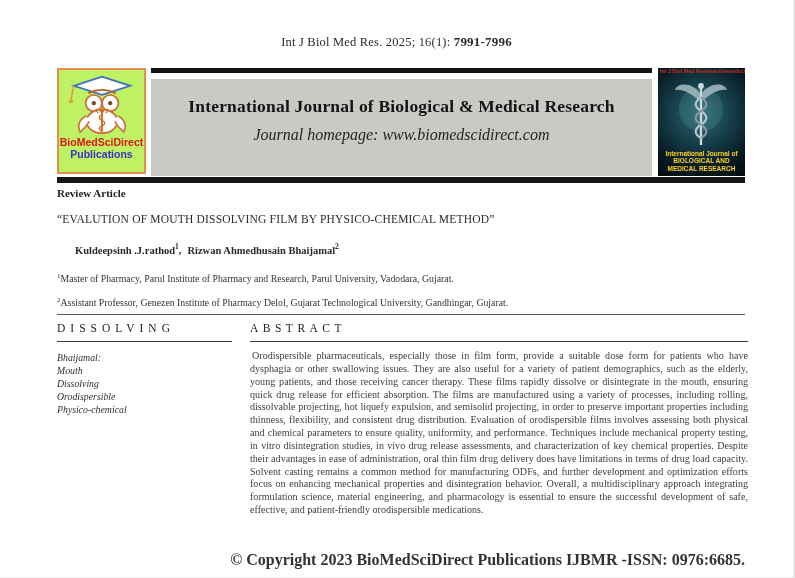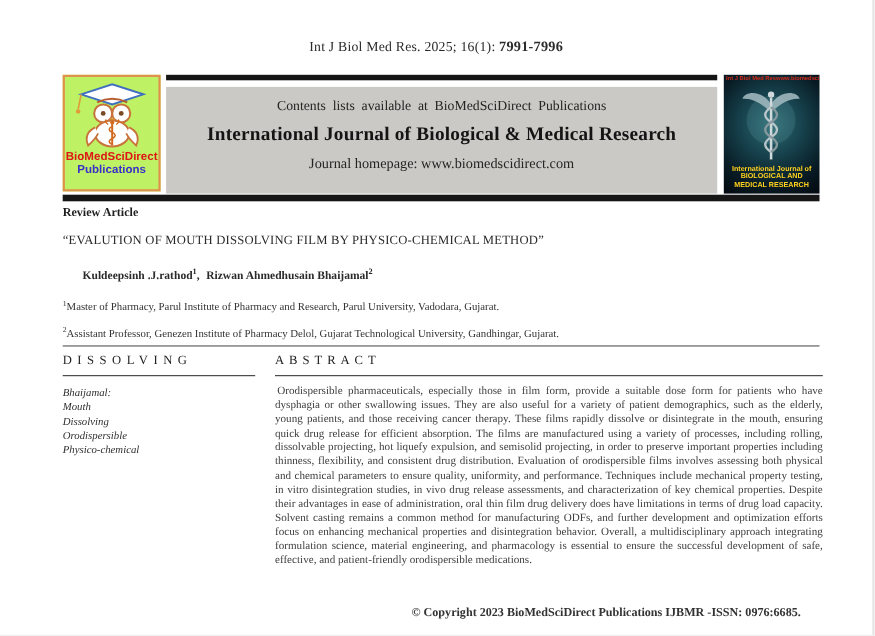"Contents lists available at" div.contents-line { html: <div>Contents lists available at BioMedSciDirect Publications</div> -> none }
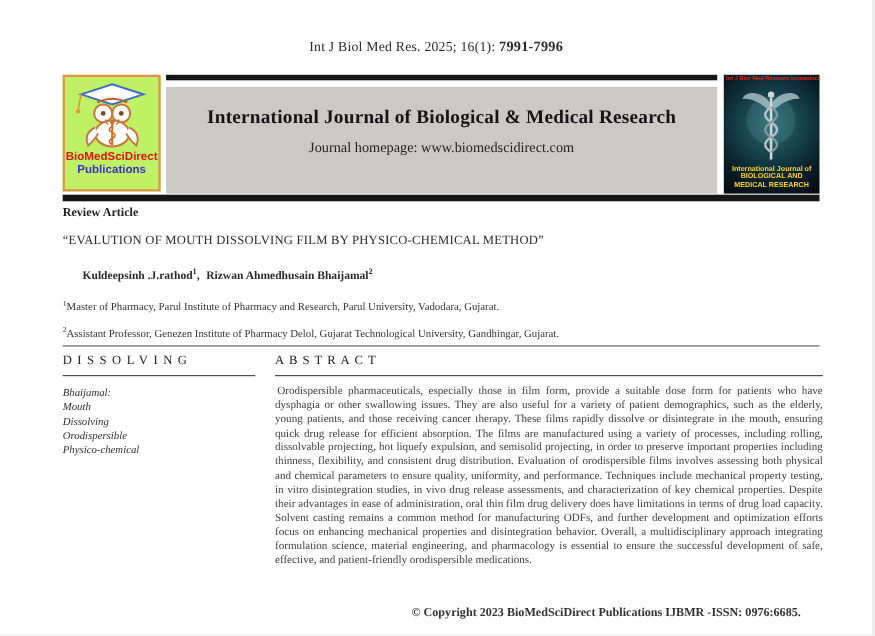"Journal homepage:" .homepage-line { font-size: 13px -> 16px; font-style: none -> italic }
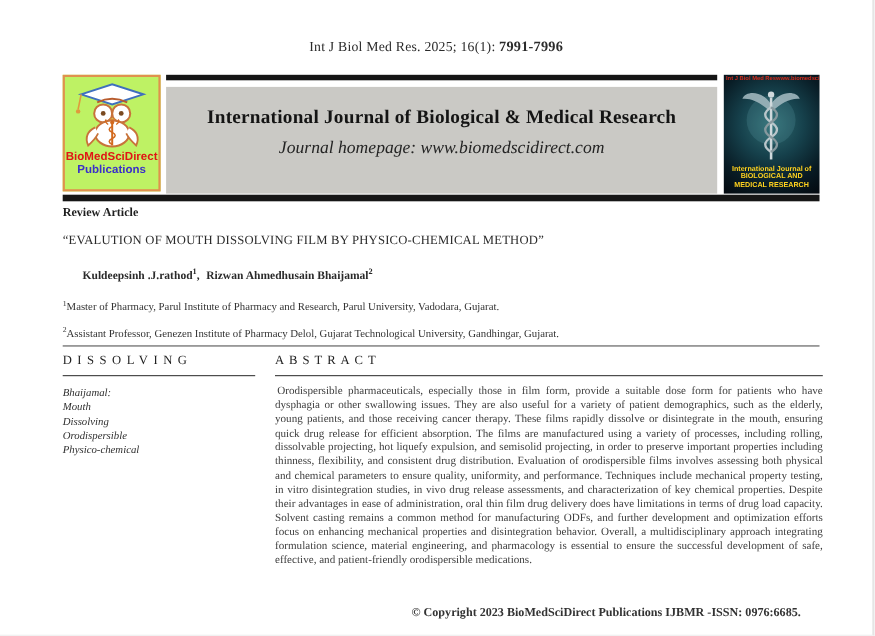"© Copyright 2023 BioMedSciDirect" .copyright { font-size: 11px -> 16px; right: 65px -> 48px }
